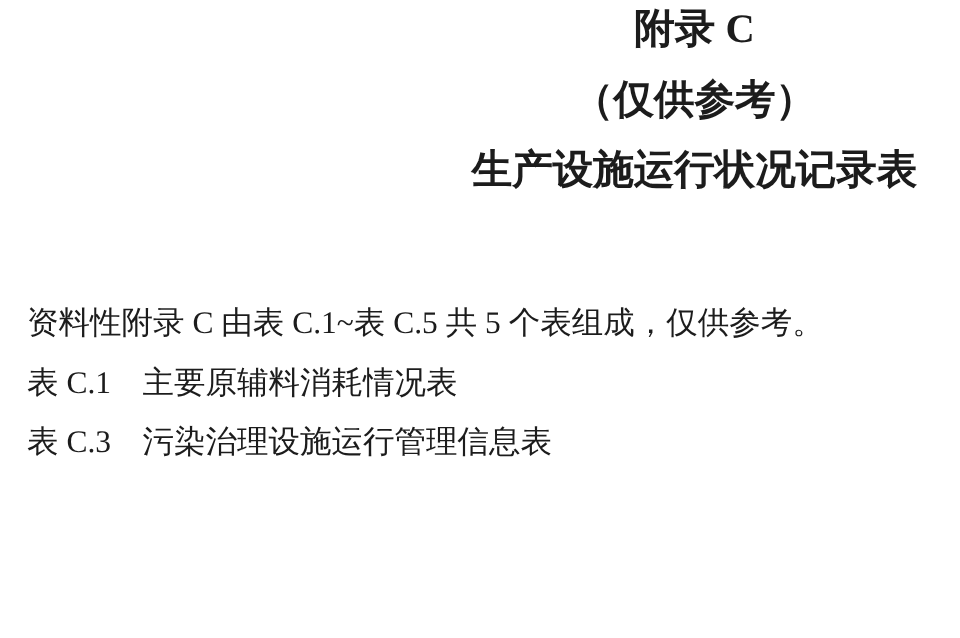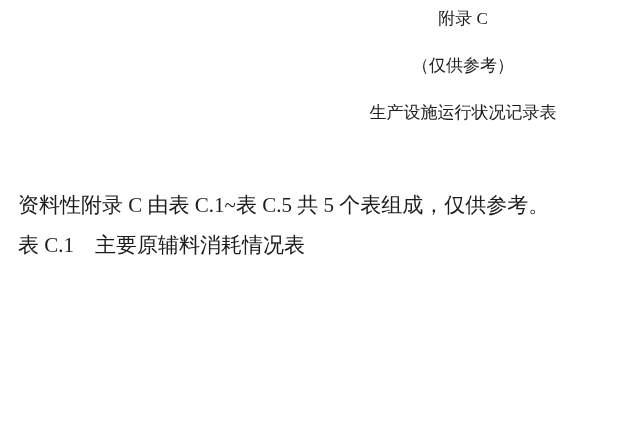"附录 C" .heading-line { font-size: 17px -> 27px; font-weight: normal -> bold }
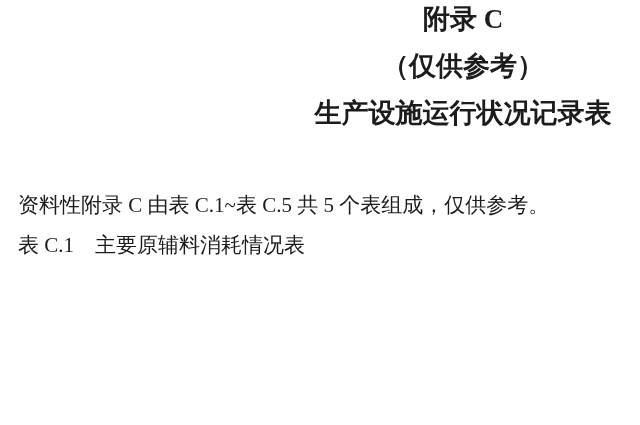"资料性附录 C 由表 C.1~表 C.5" .intro { margin: 2px 0 16px 0 -> 12px 0 16px 0 }
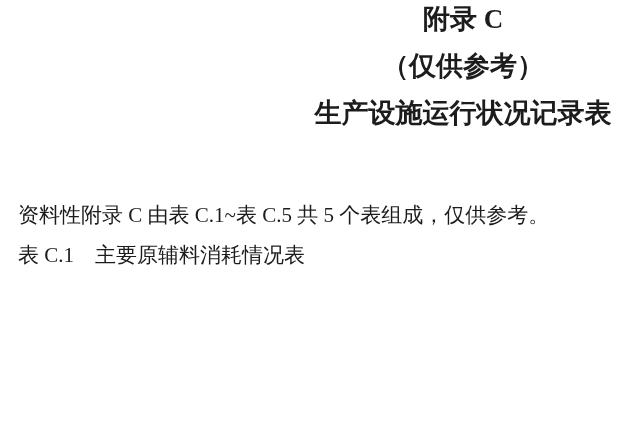"表 C.3" div.table-list-item { html: none -> <div> <span>表 C.3</span> <span>污染治理设施运行管理信息表</span> </div> }
